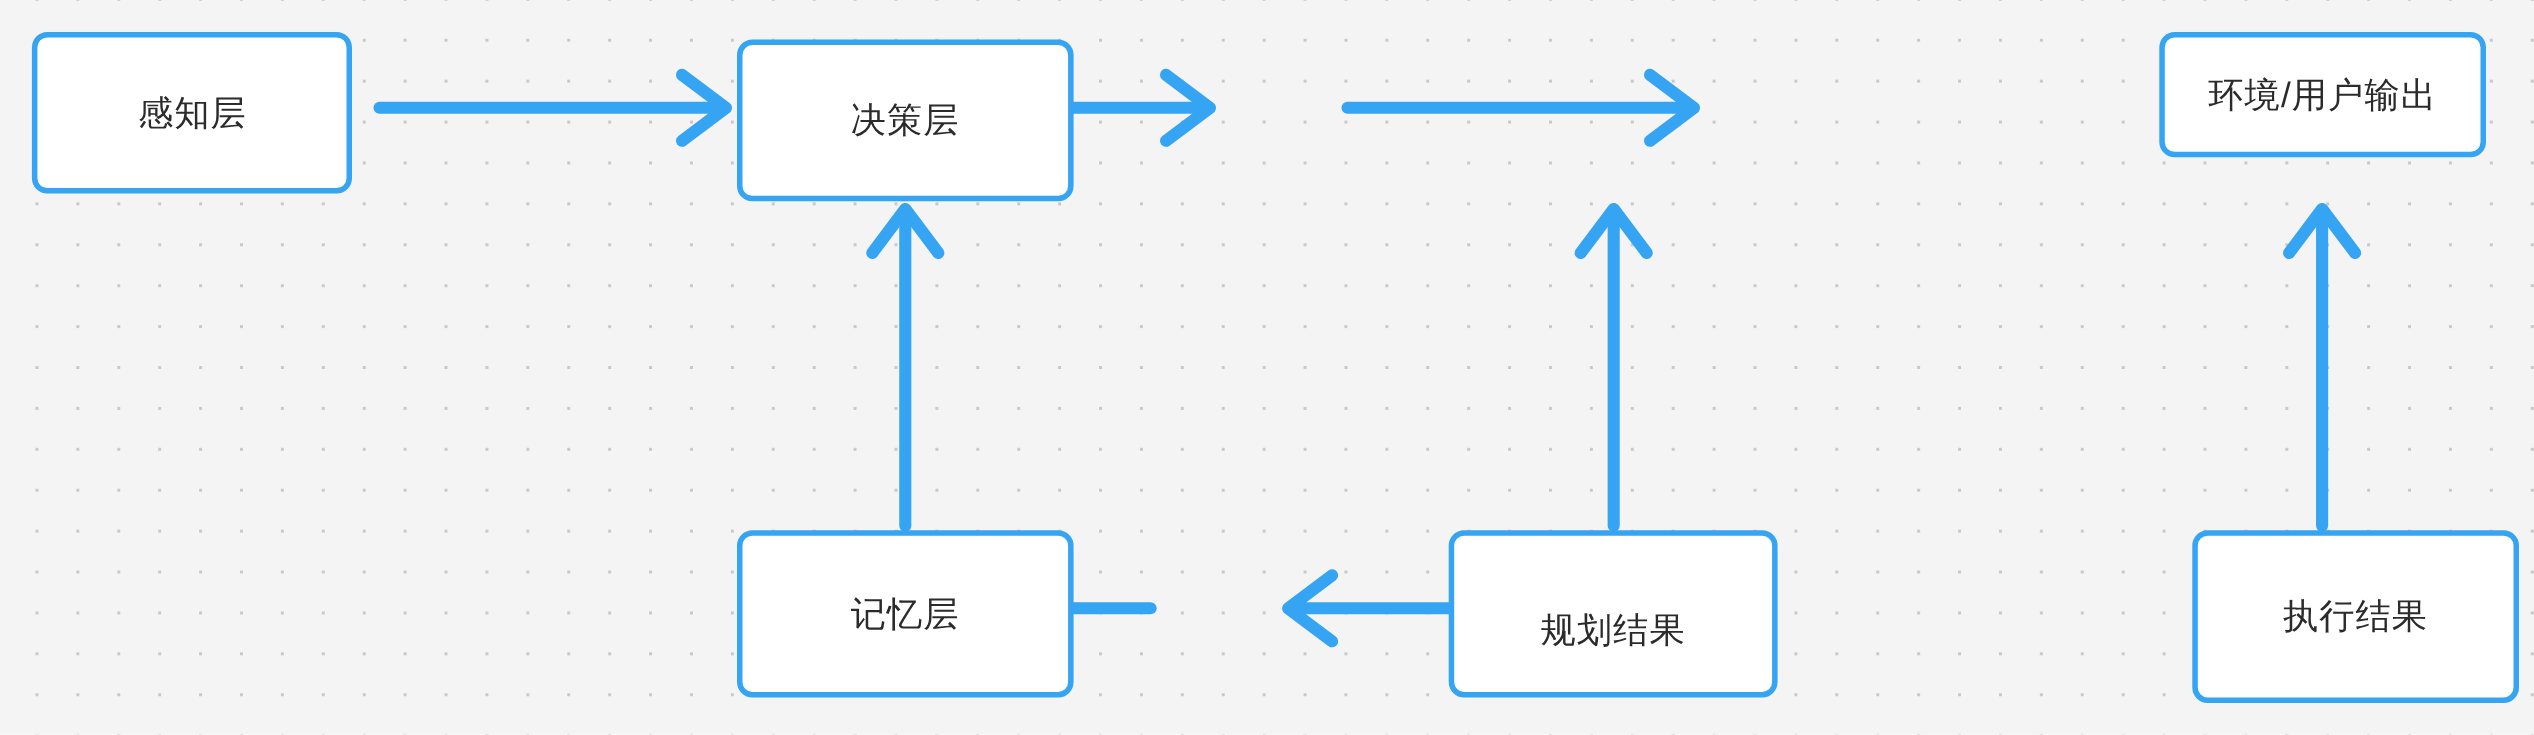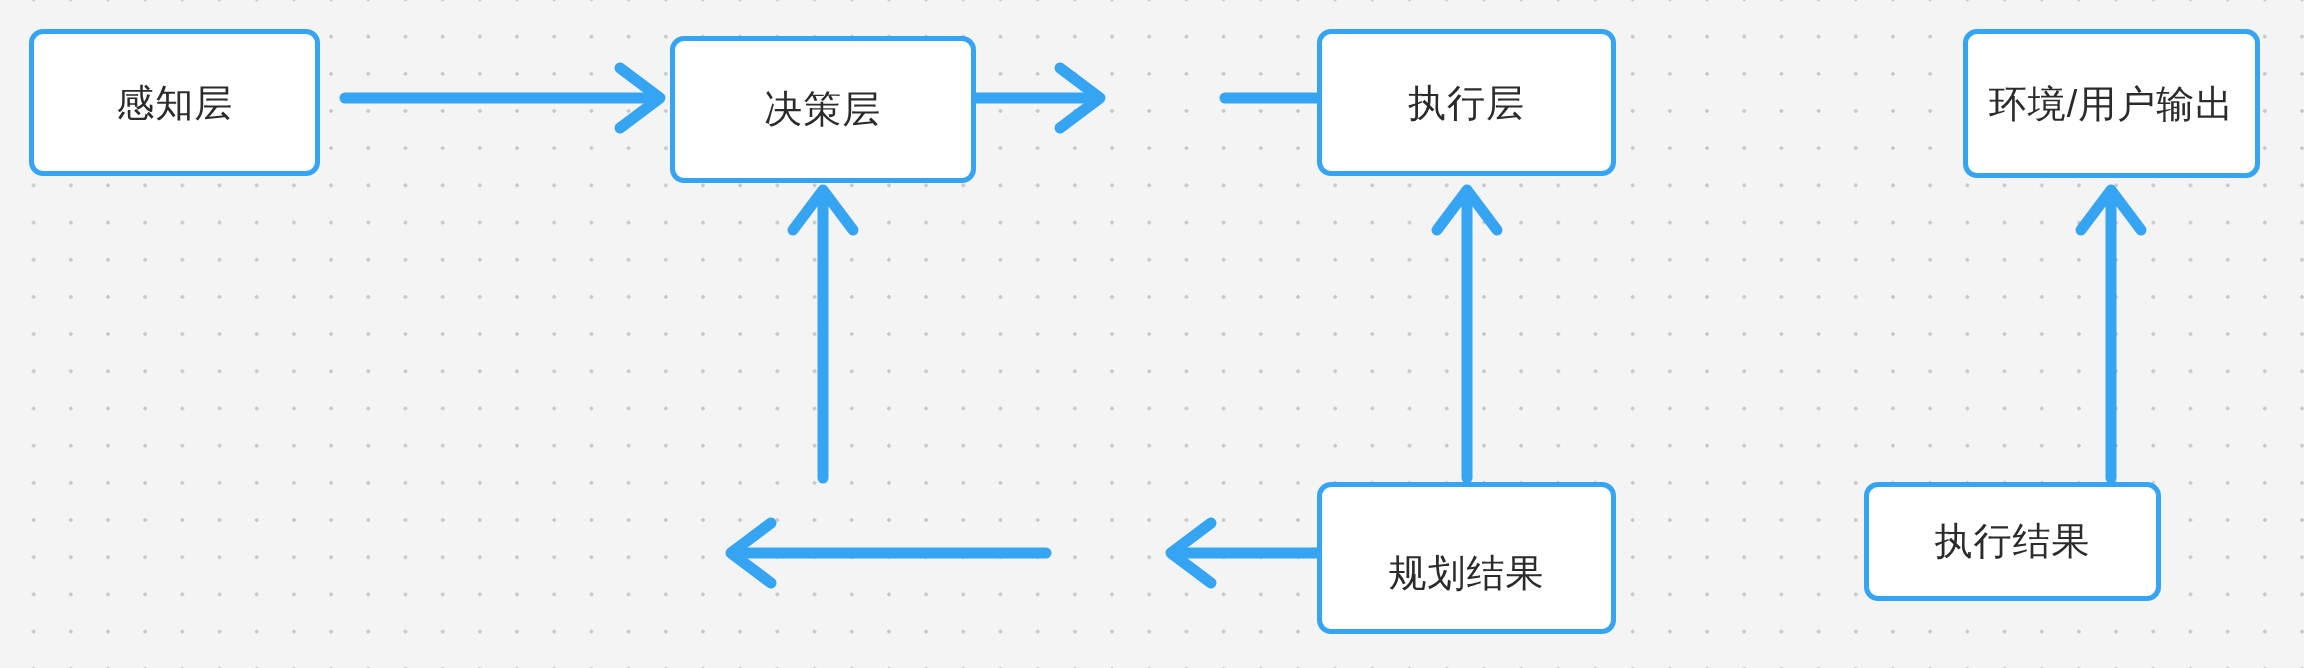"感知层" .node-label { font-size: 38px -> 32px }
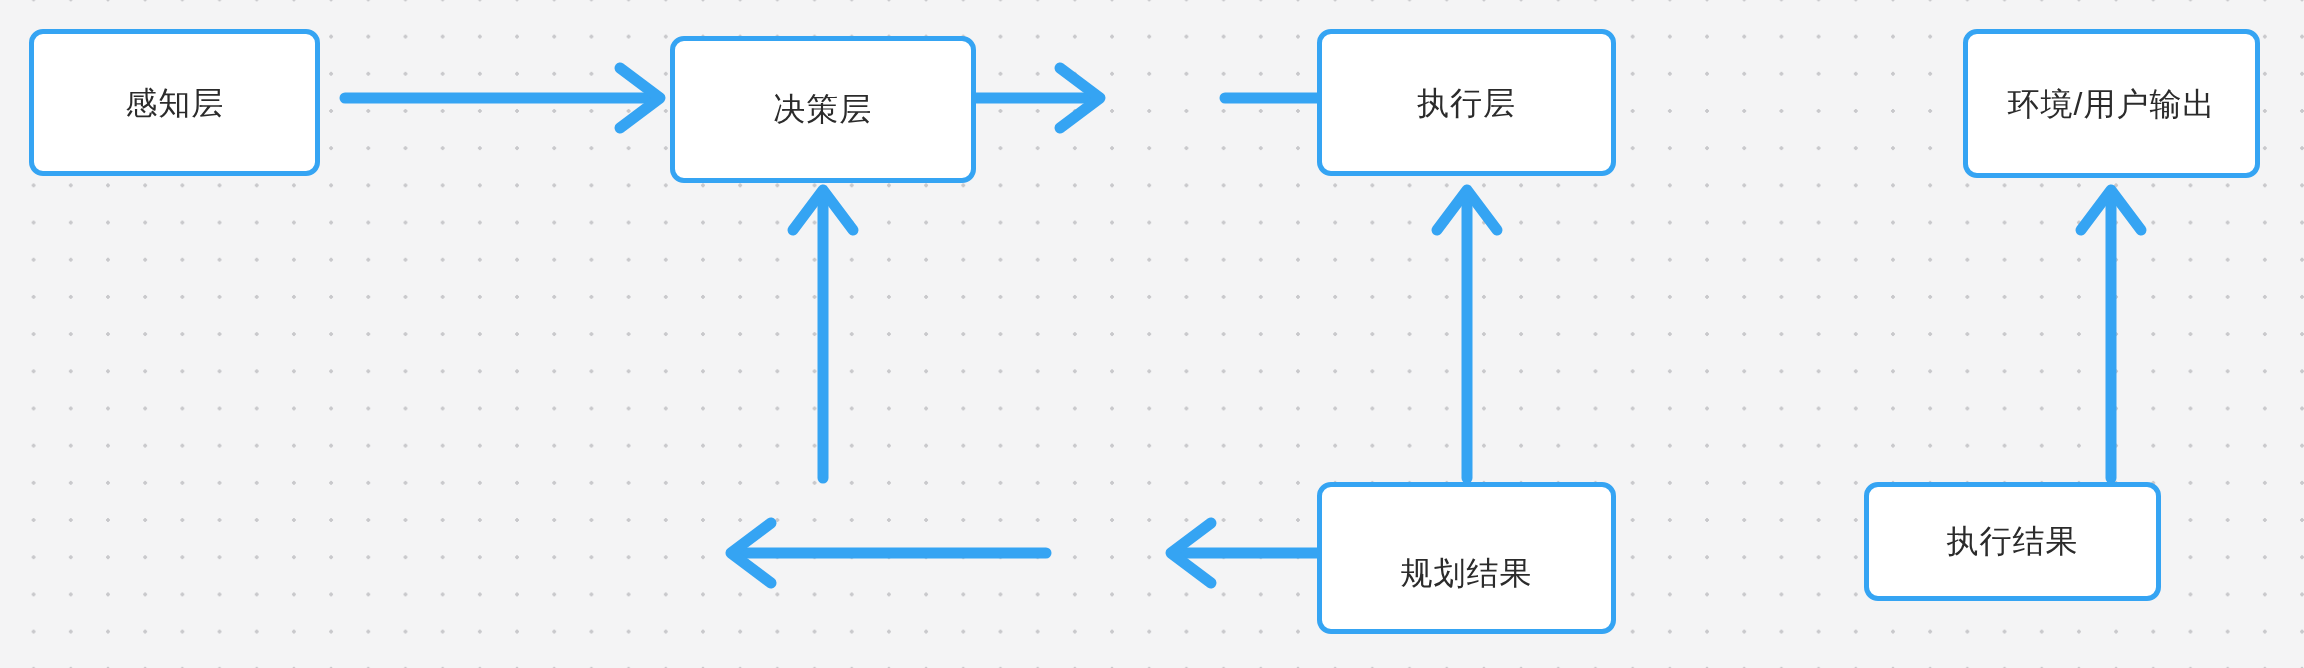"执行层" div.node { html: <div> <span>执行层</span> </div> -> none }
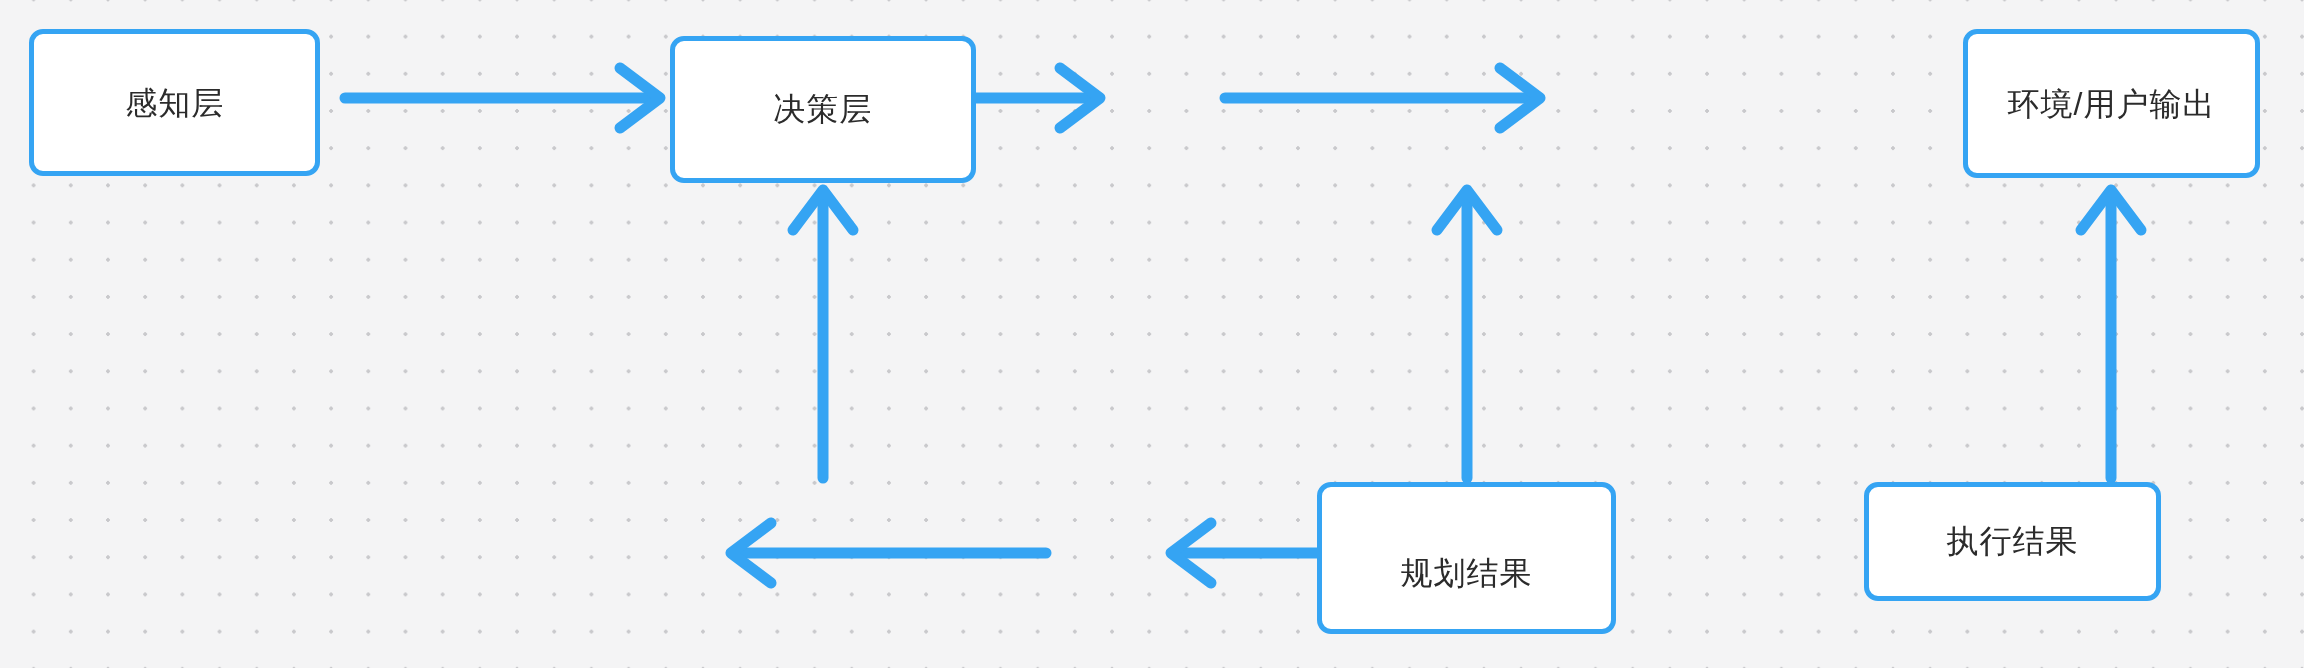"环境/用户输出" div.node { height: 149px -> 114px }
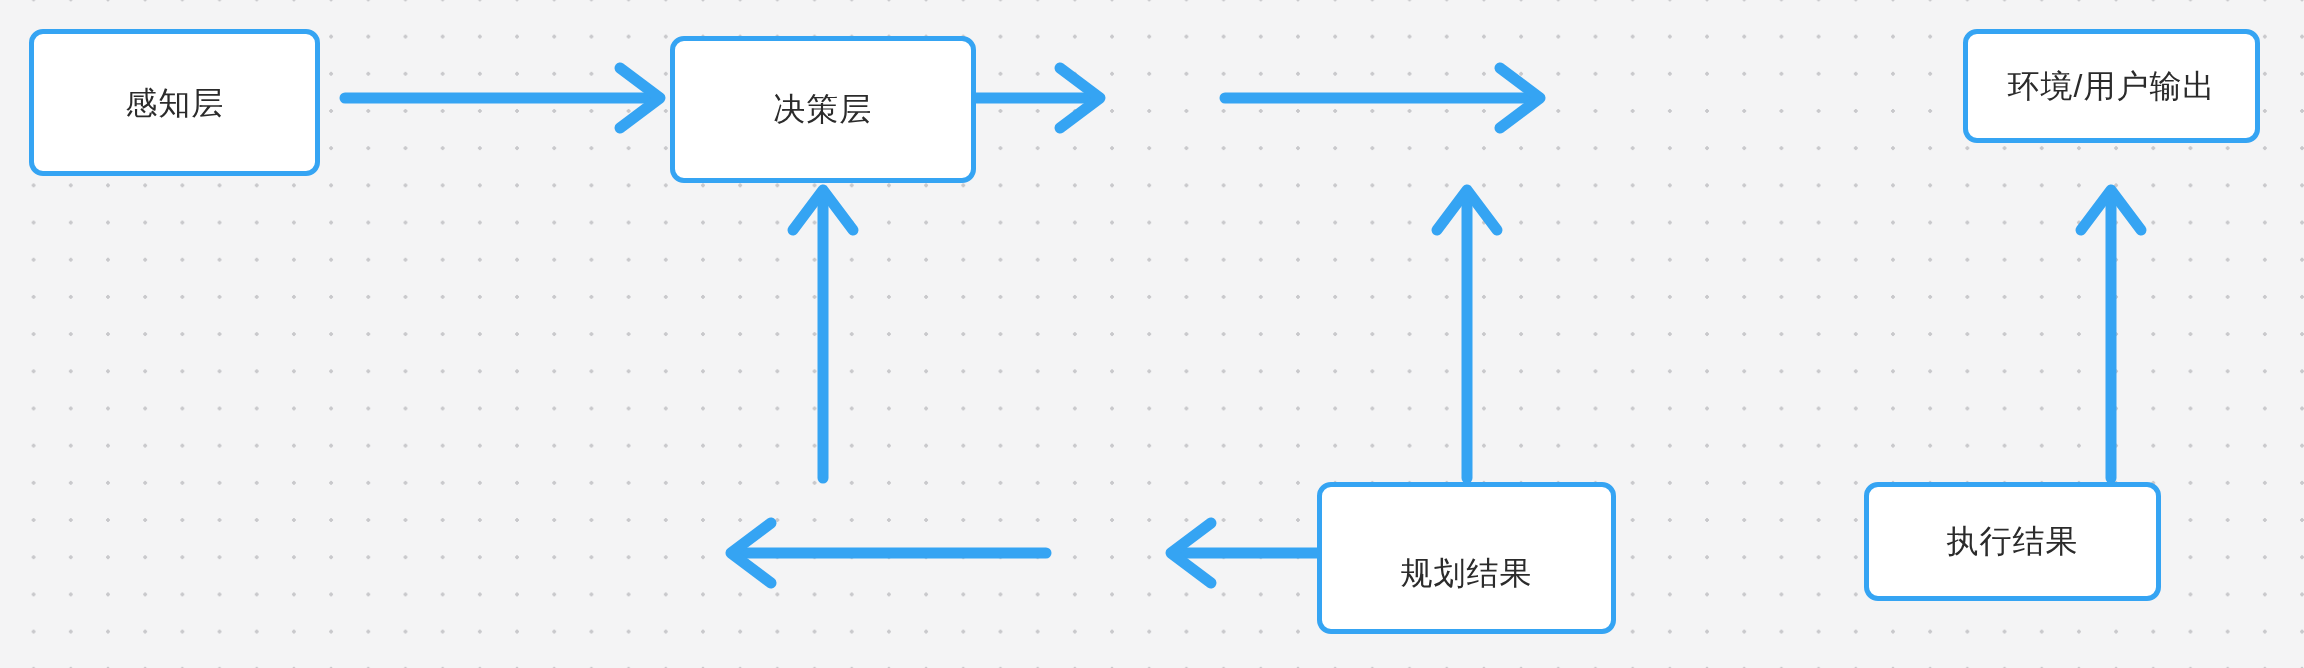"记忆层" div.node { html: none -> <div> <span>记忆层</span> </div> }
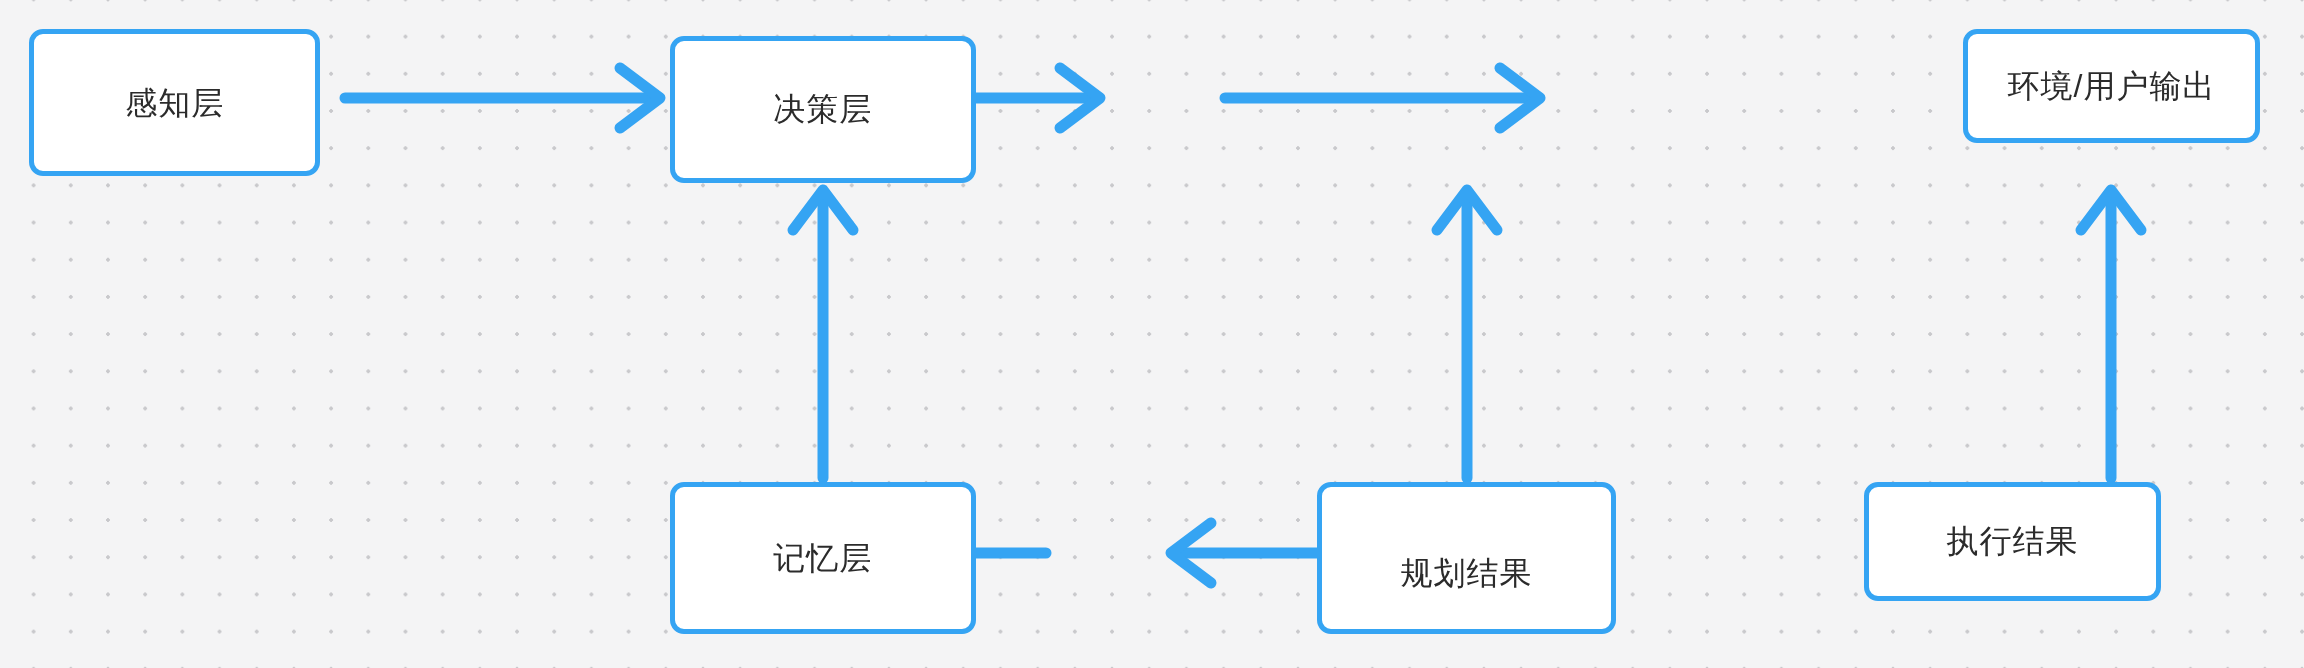"执行结果" div.node { height: 119px -> 157px; left: 1864px -> 1993px }
